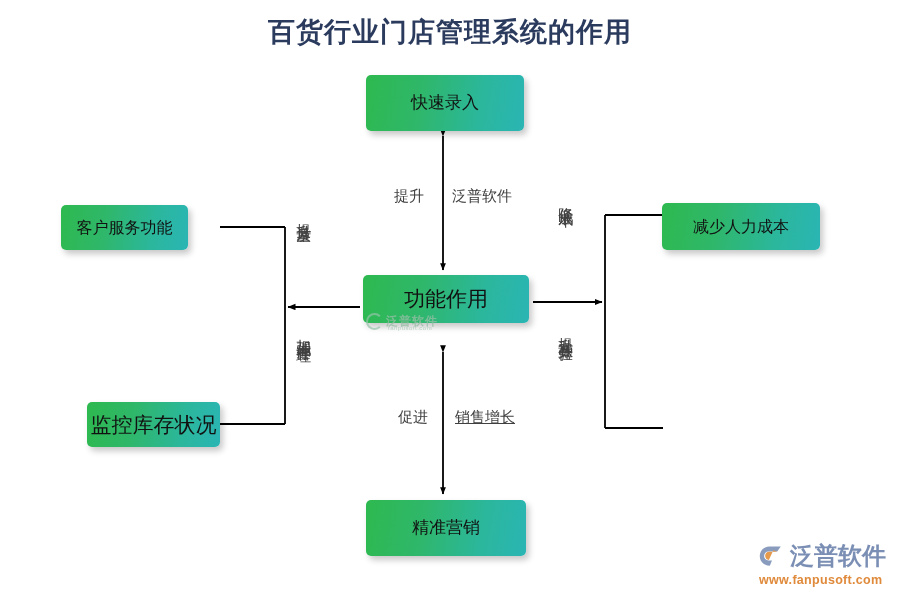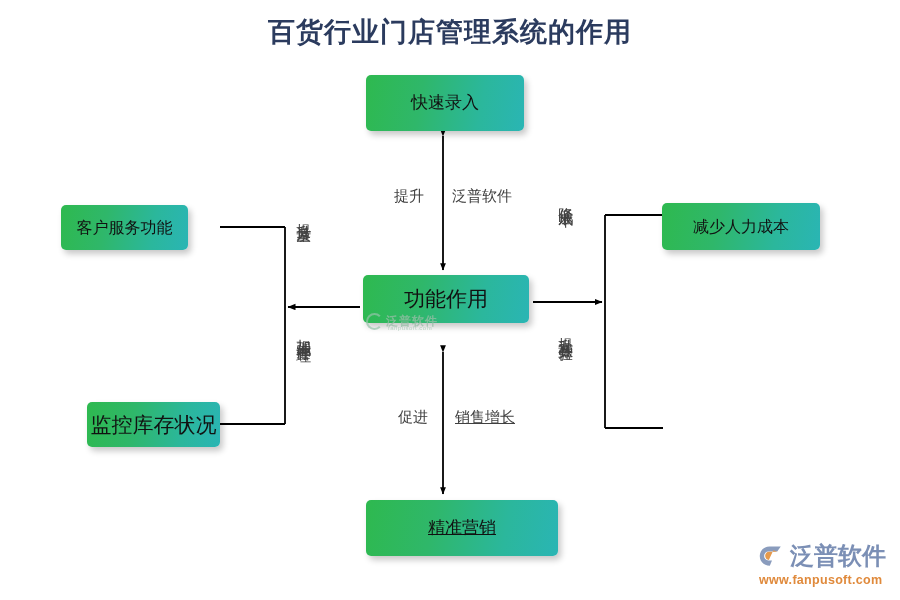"精准营销" .node-bottom { text-decoration: underline -> none; width: 192px -> 160px }
